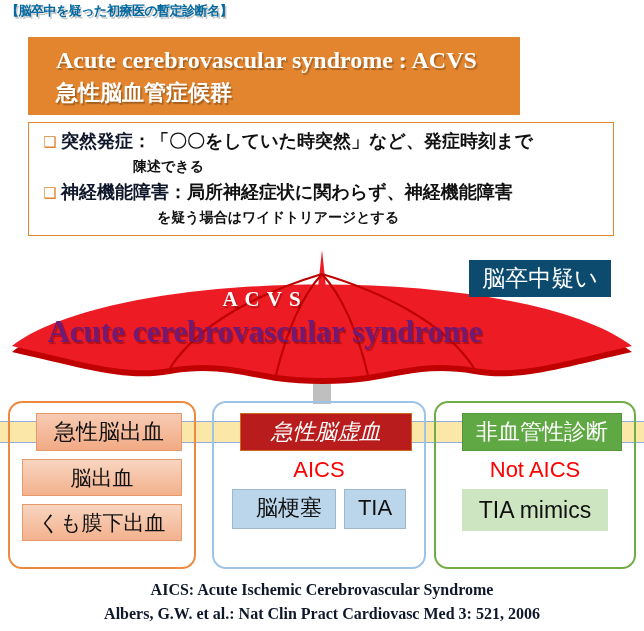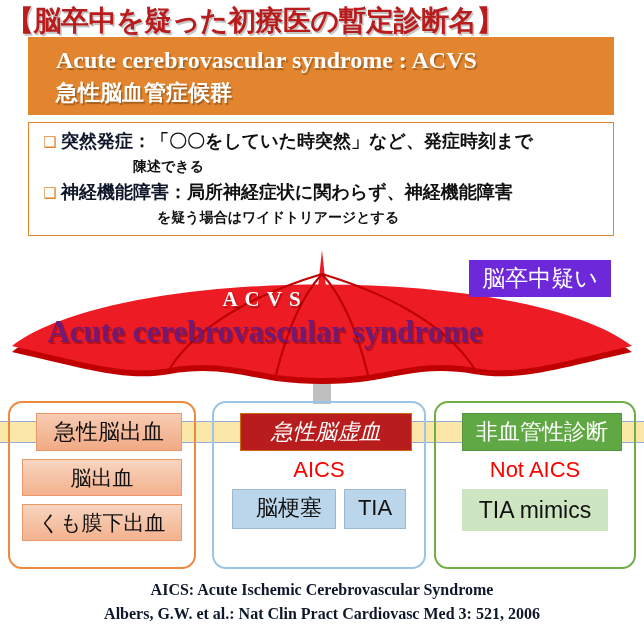"【脳卒中を疑った初療医の暫定診断名】" .page-title { color: #b91c1c -> #0369a1; font-size: 28px -> 13px }
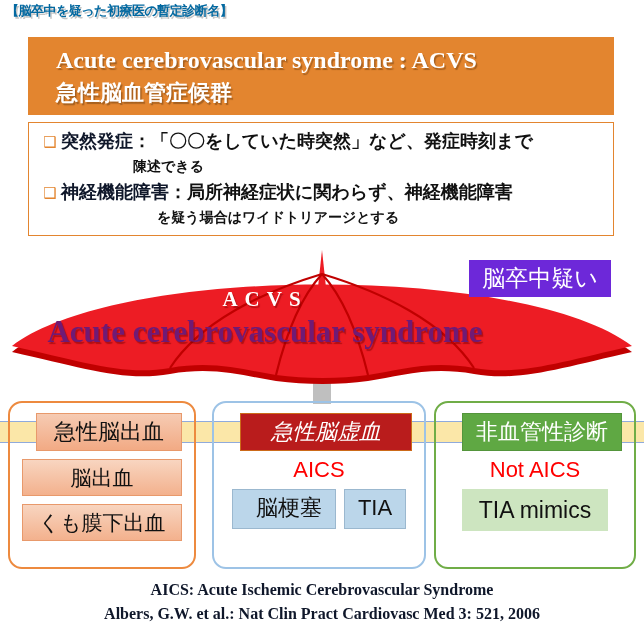"Acute cerebrovascular syndrome : ACVS" .banner { width: 586px -> 492px }
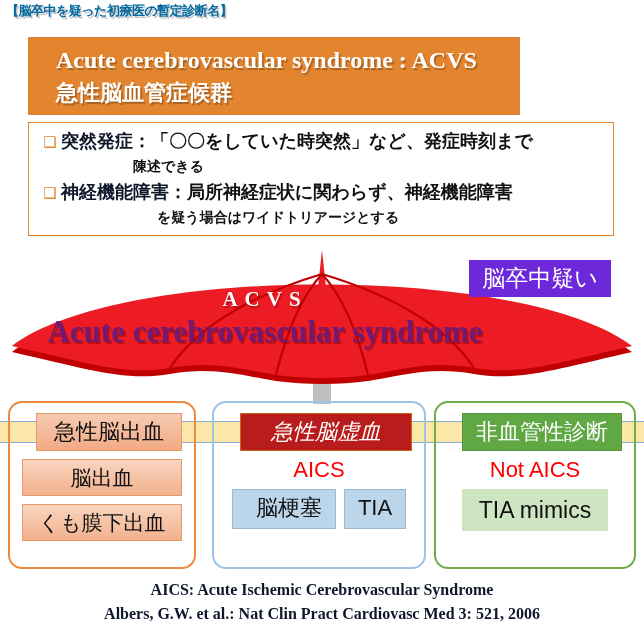"脳卒中疑い" .badge-suspect { background: #6d28d9 -> #0c4a6e }
